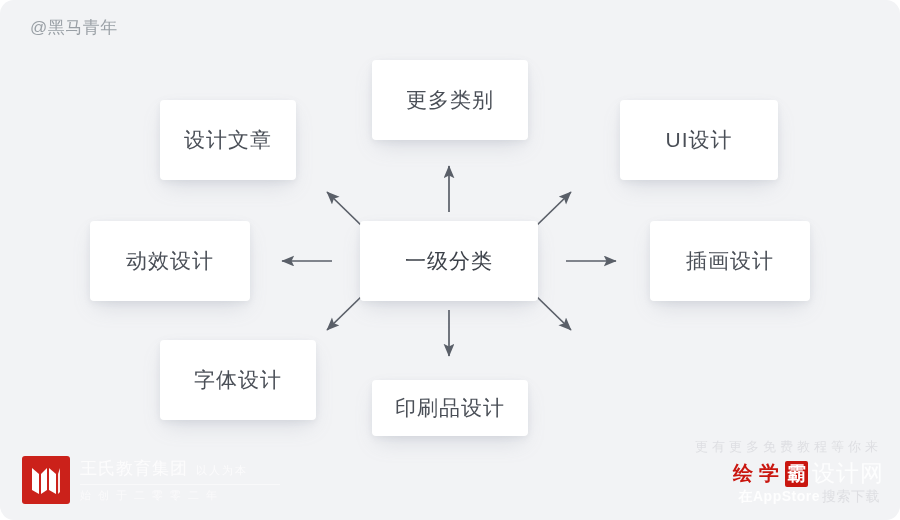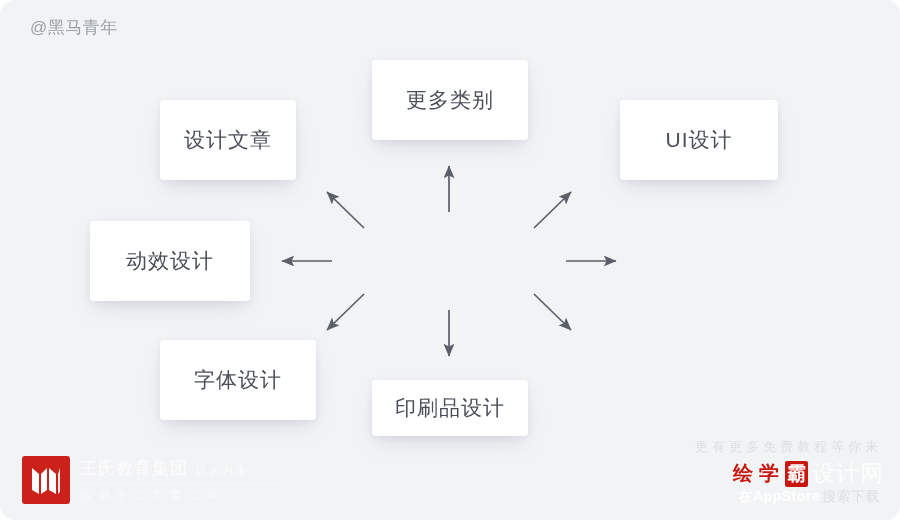"一级分类" div.node { html: none -> <div>一级分类</div> }
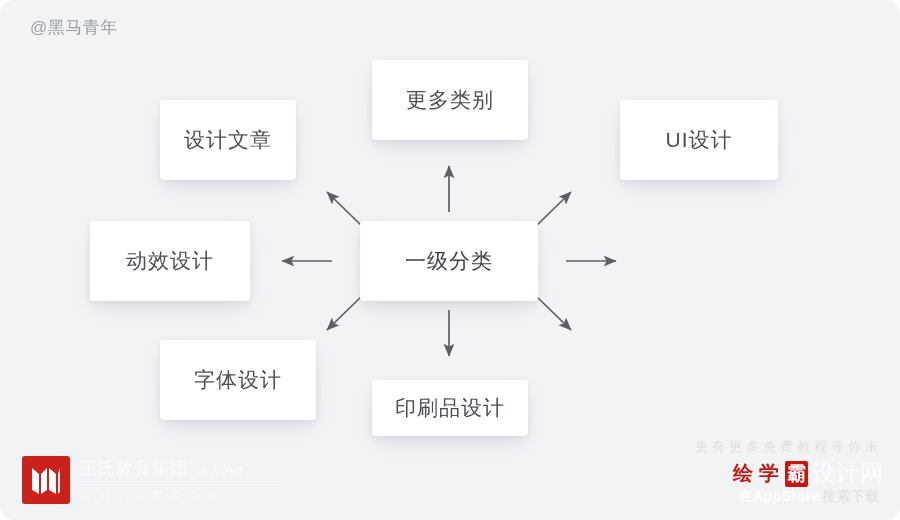"插画设计" div.node { html: none -> <div>插画设计</div> }
